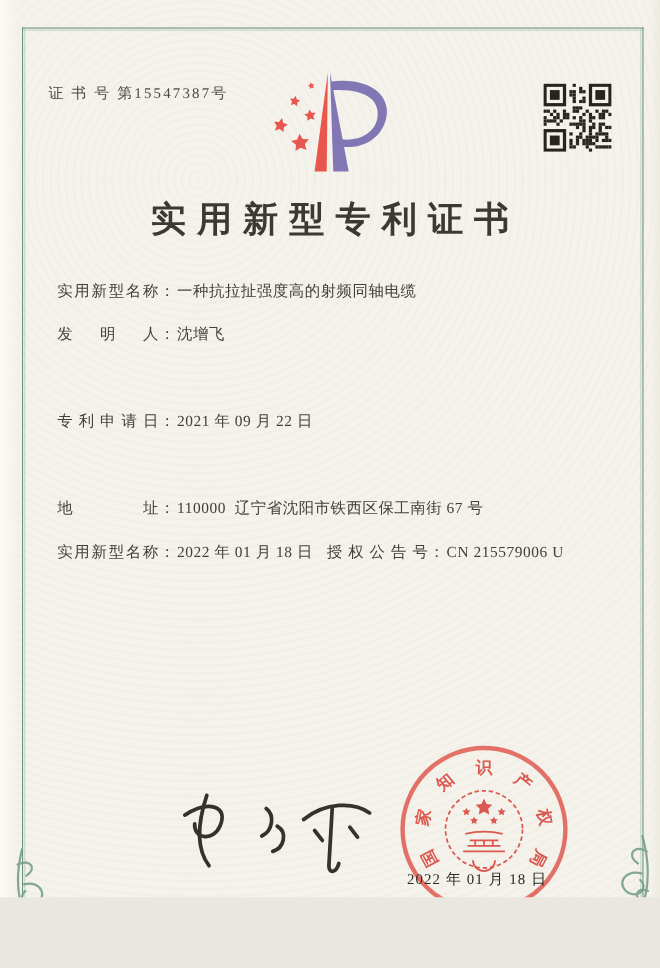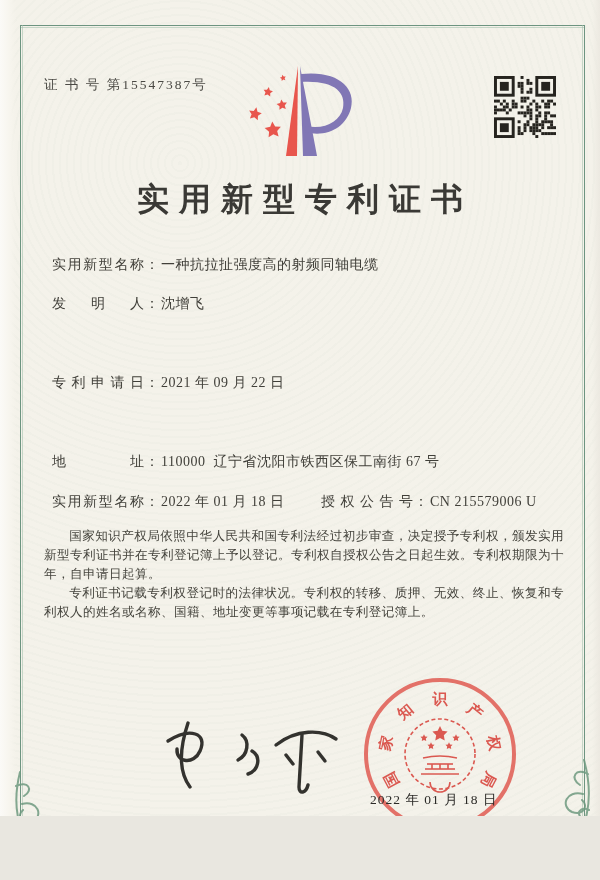"授权公告号： CN 215579006 U" .g2 { margin-left: 24px -> none }
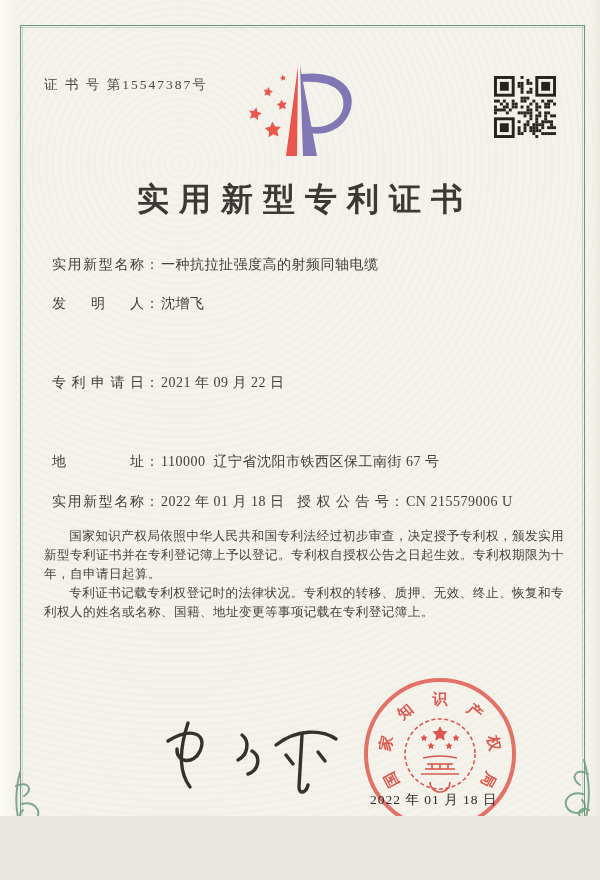"国家知识产权局依照中华人民共和国专利法经过初步审查，决定授予专利权，颁发实用新型" div.paras { html: <div> <p>国家知识产权局依照中华人民共和国专利法经过初步审查，决定授予专利权，颁发实用新型专利证书并在专利登记簿上予以登记。专利权自授权公告之日起生效。专利权期限为十年，自申请日起算。</p> <p>专利证书记载专利权登记时的法律状况。专利权的转移、质押、无效、终止、恢复和专利权人的姓名或名称、国籍、地址变更等事项记载在专利登记簿上。</p> </div> -> none }
